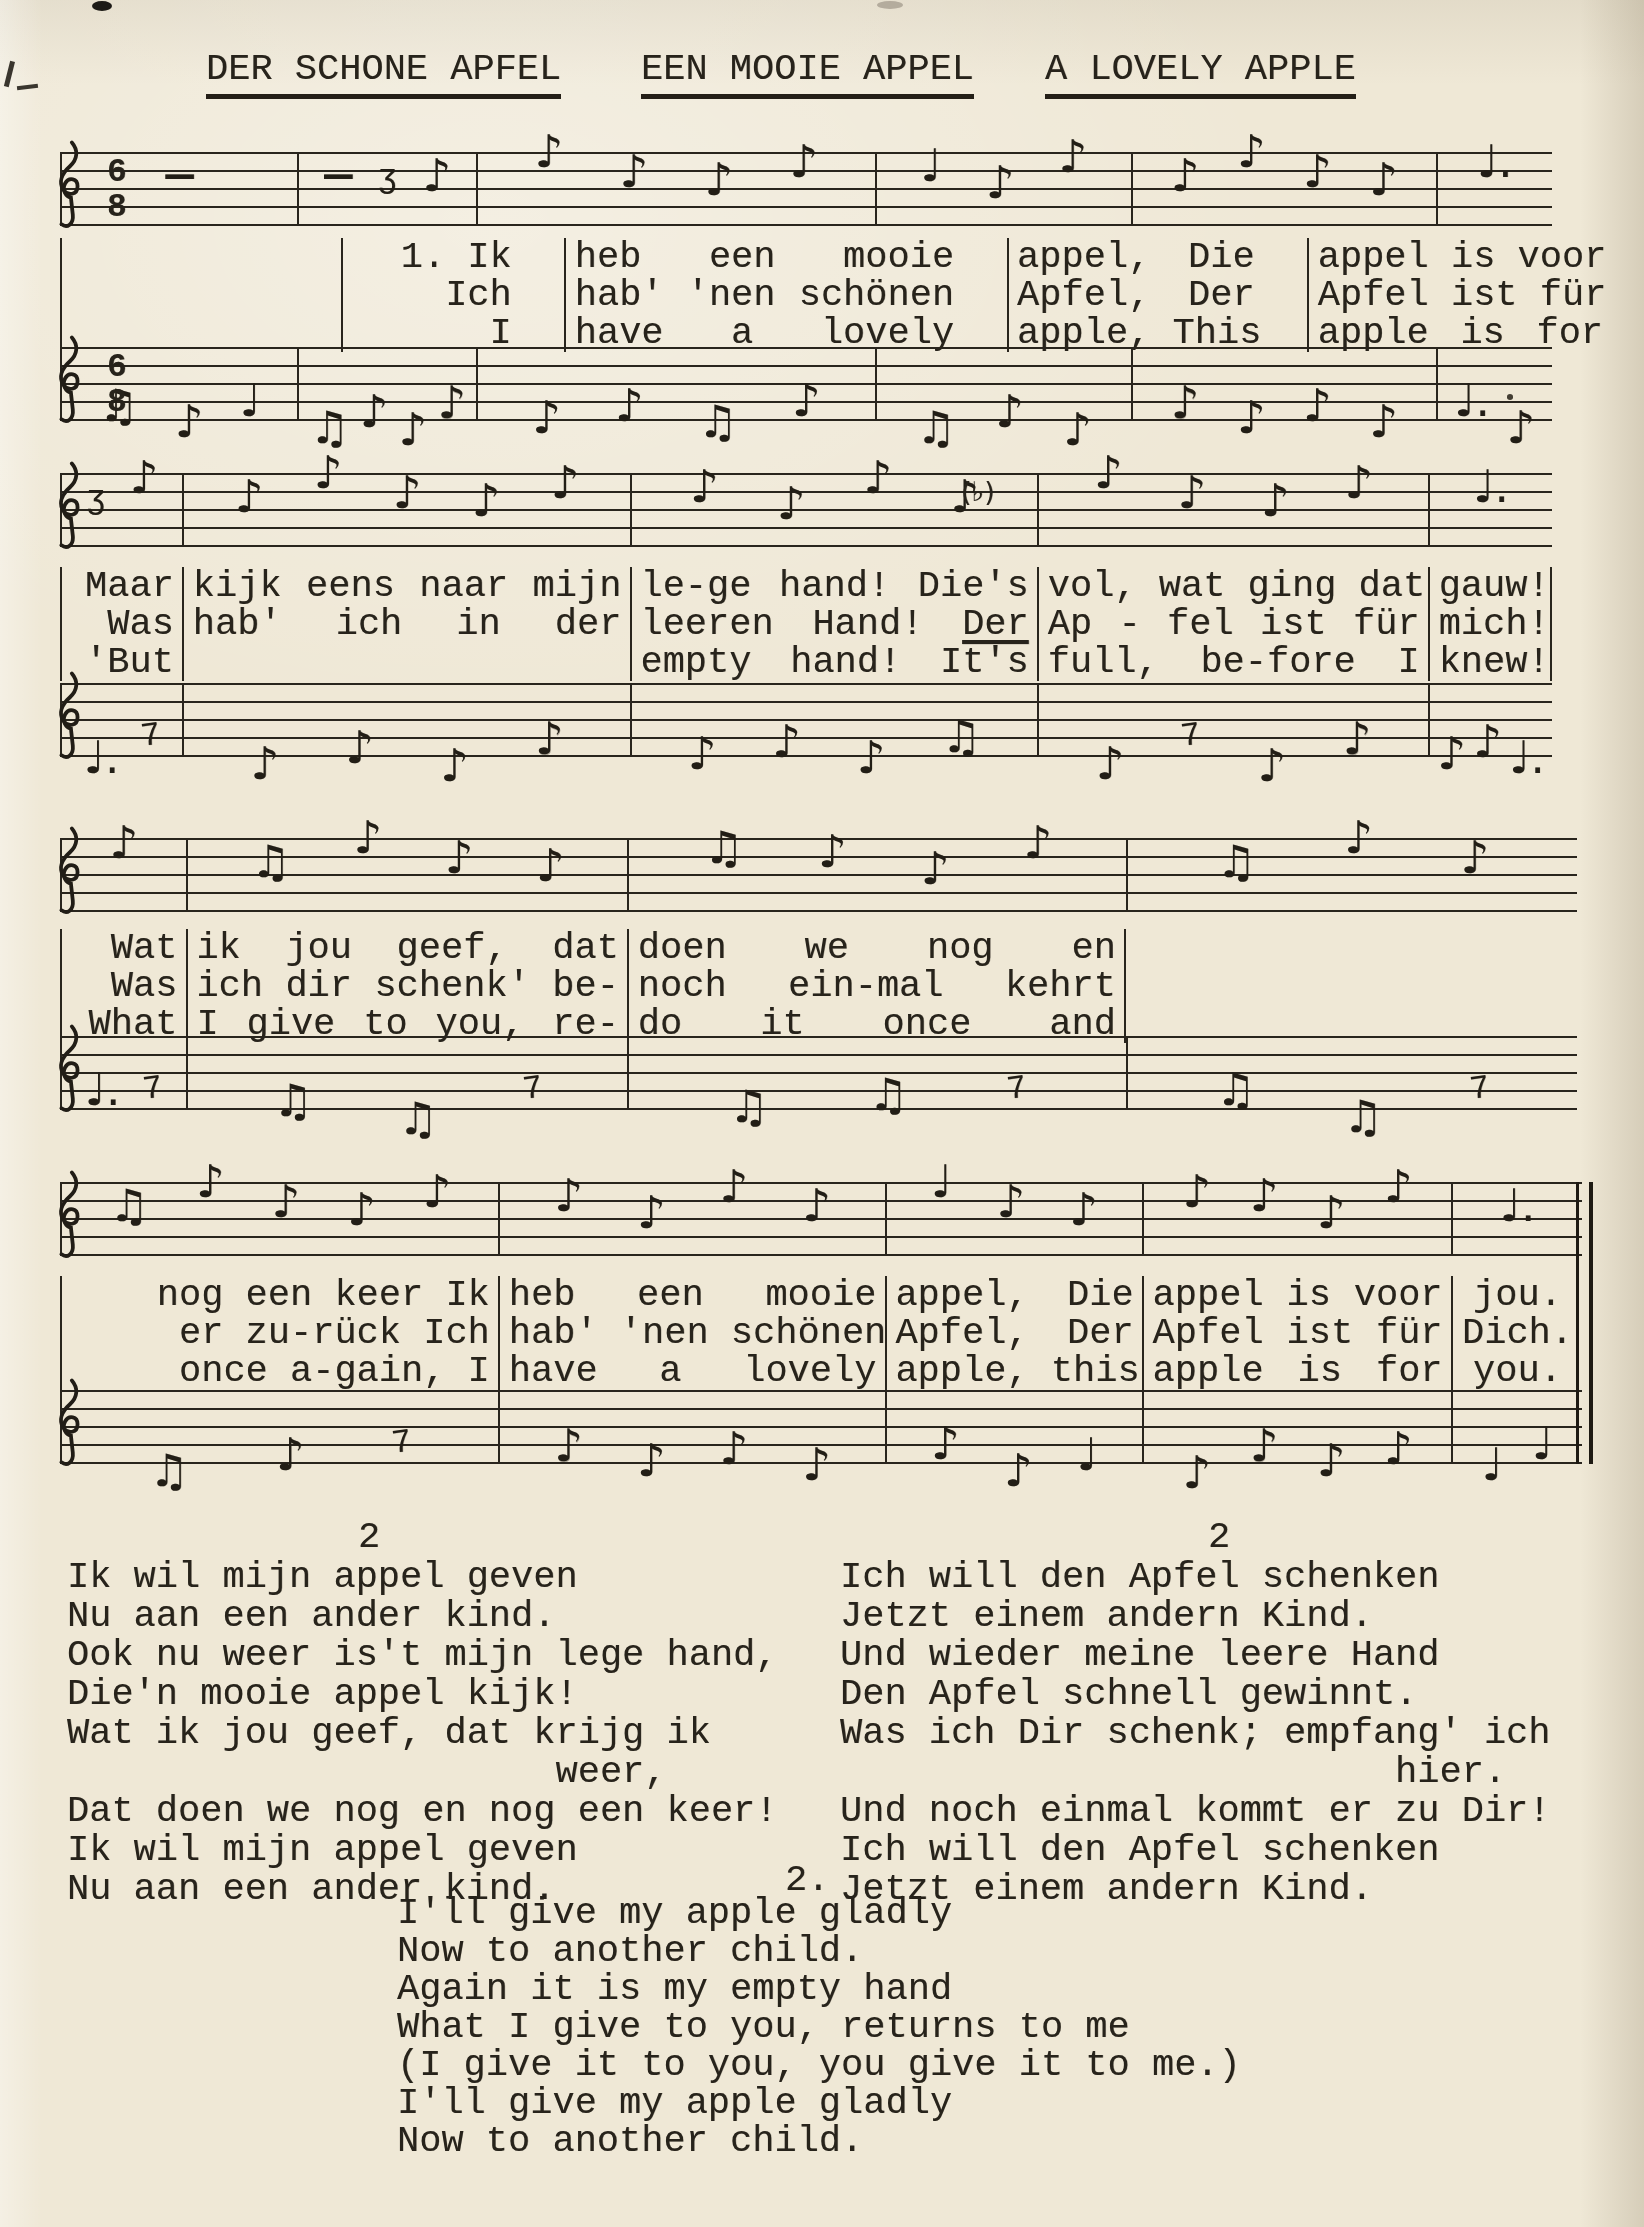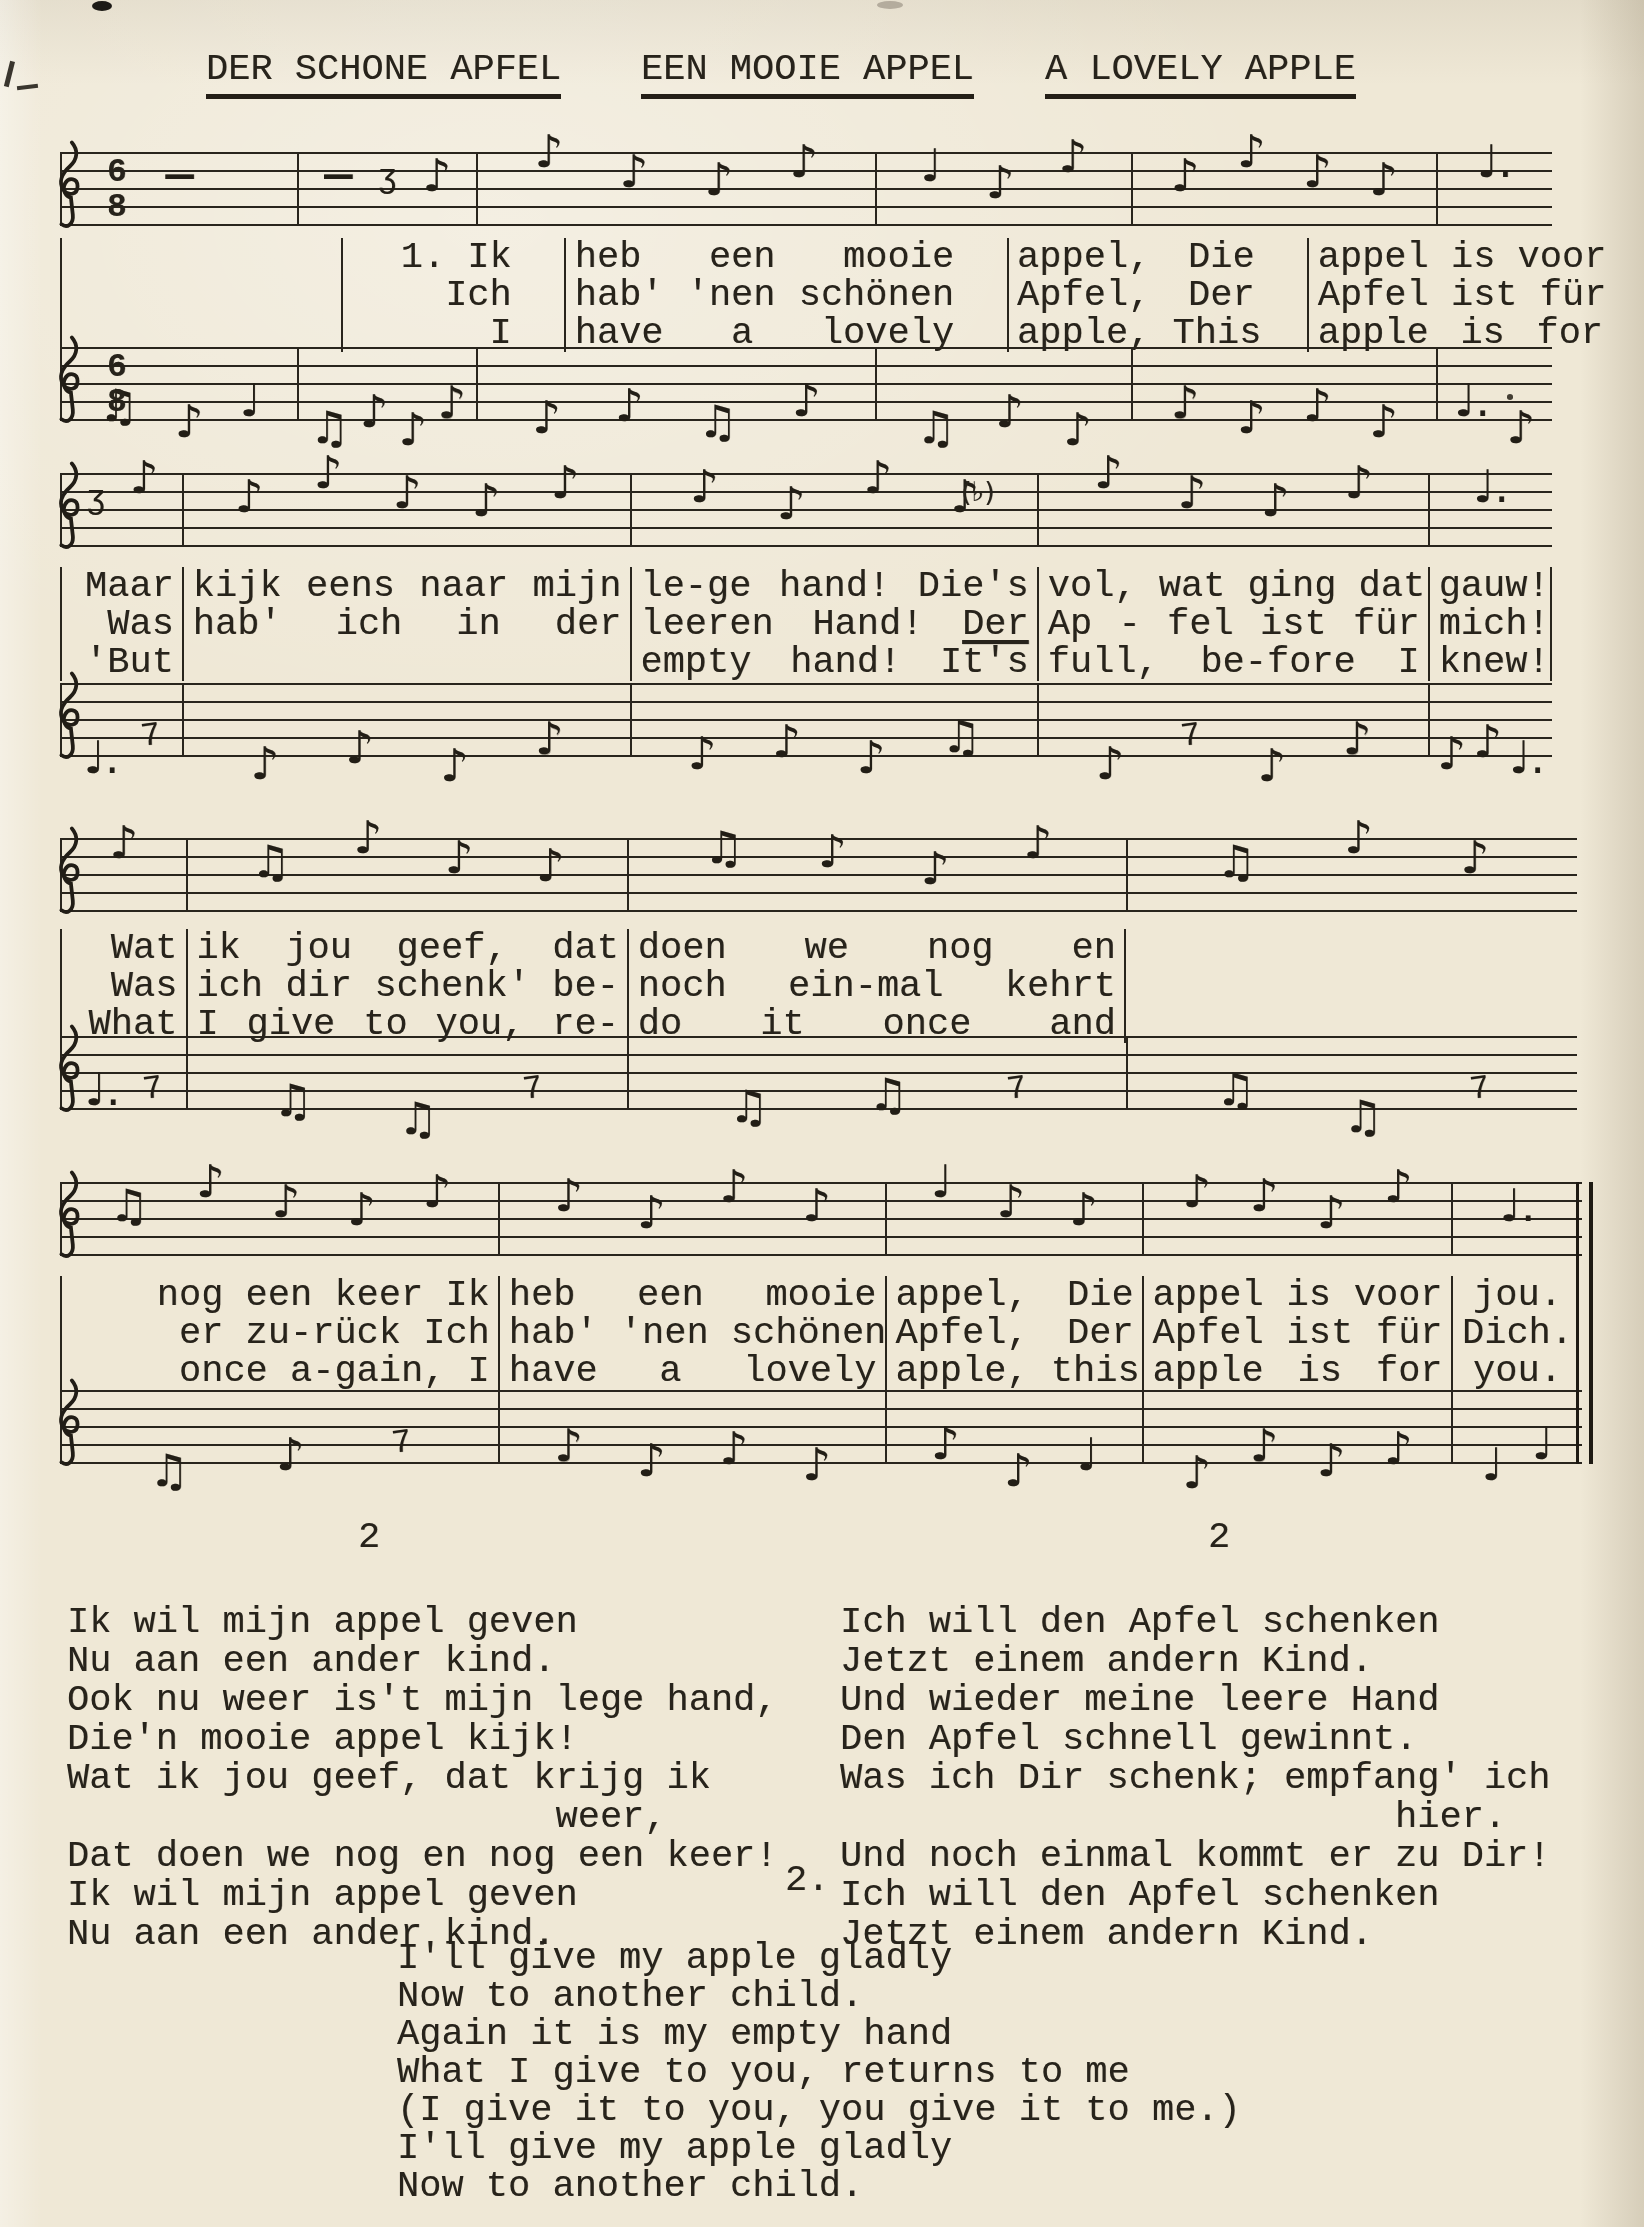"Ik wil mijn appel geven" .vblock { margin-top: 45px -> none }
